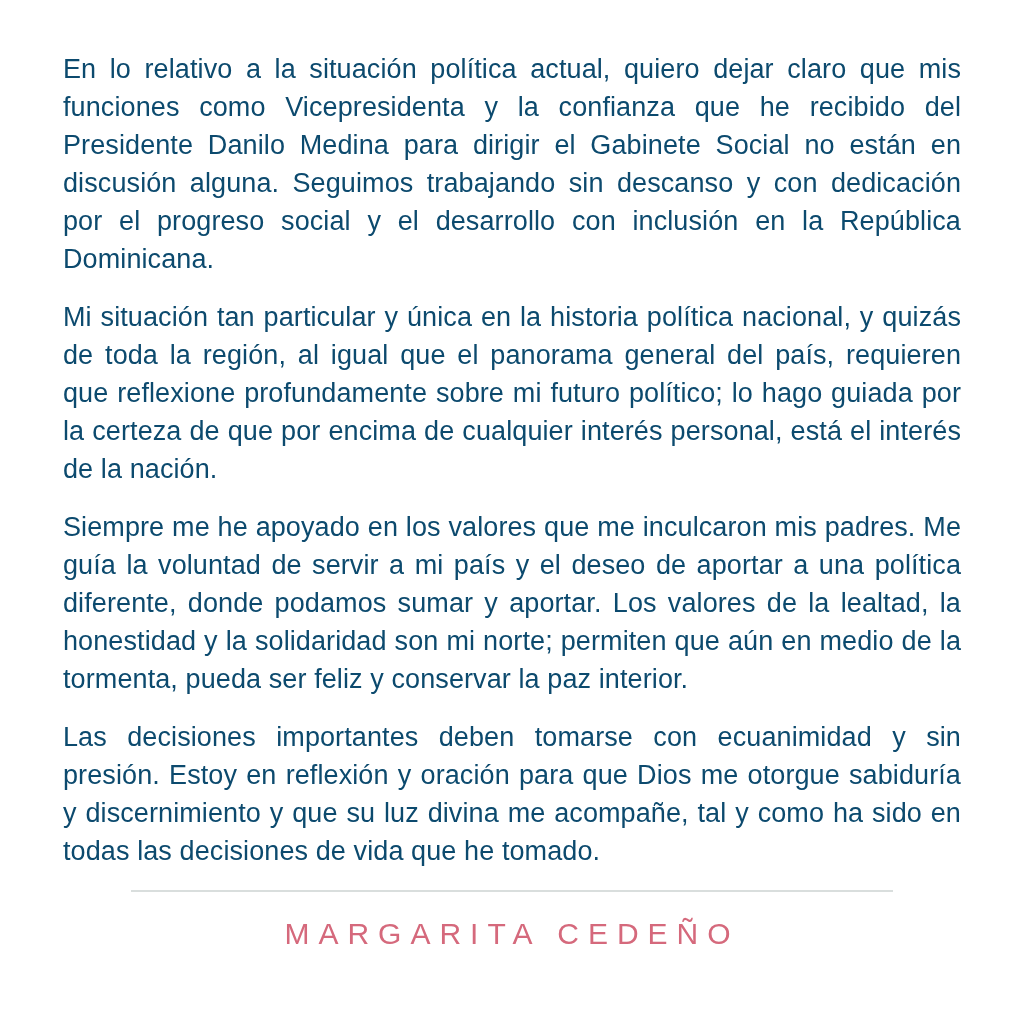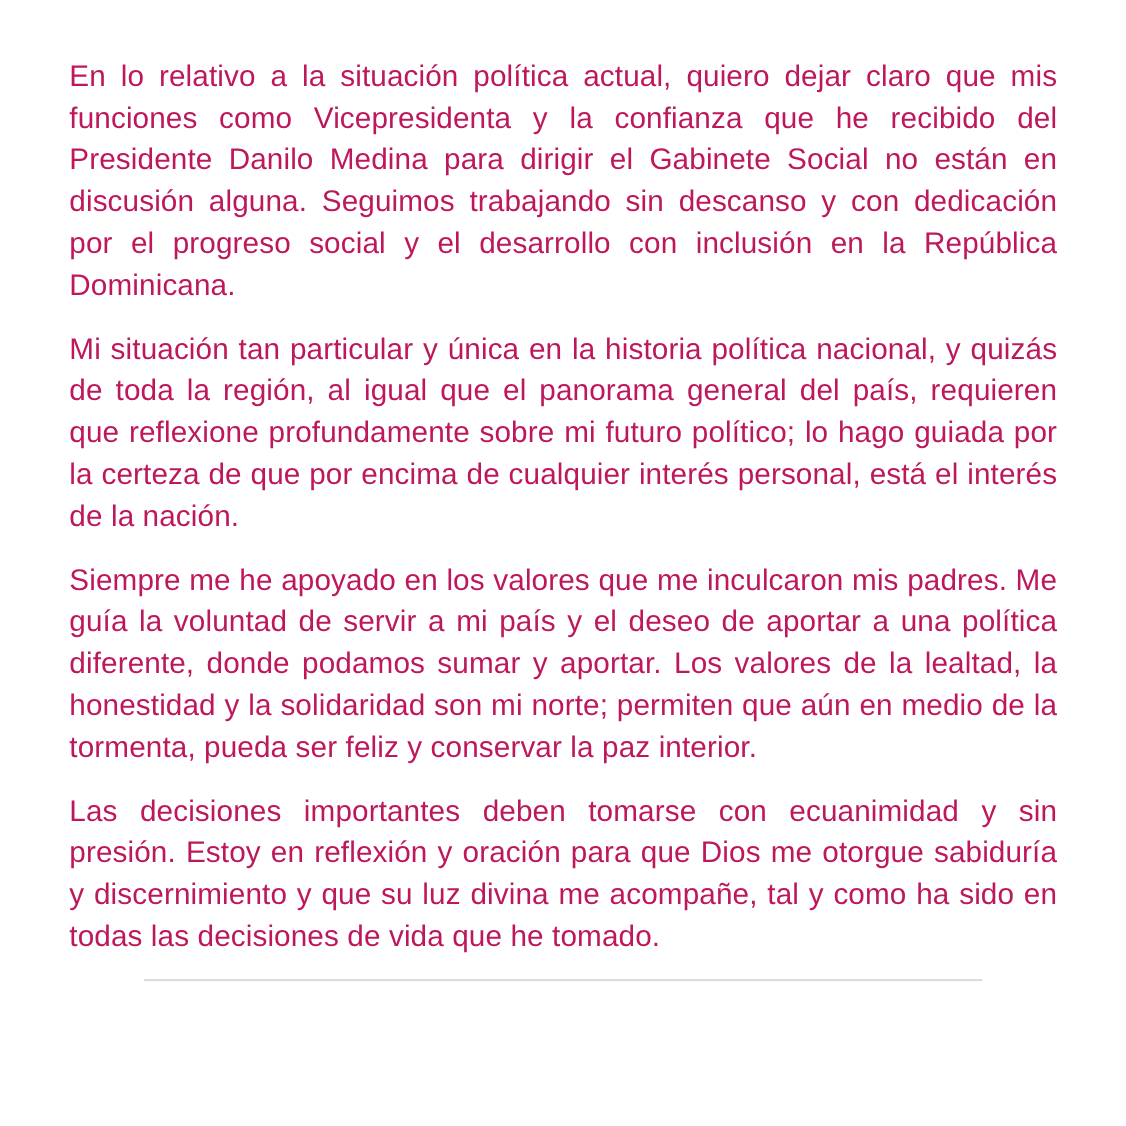"En lo relativo a la" .statement p { color: #be185d -> #0c4a6e }
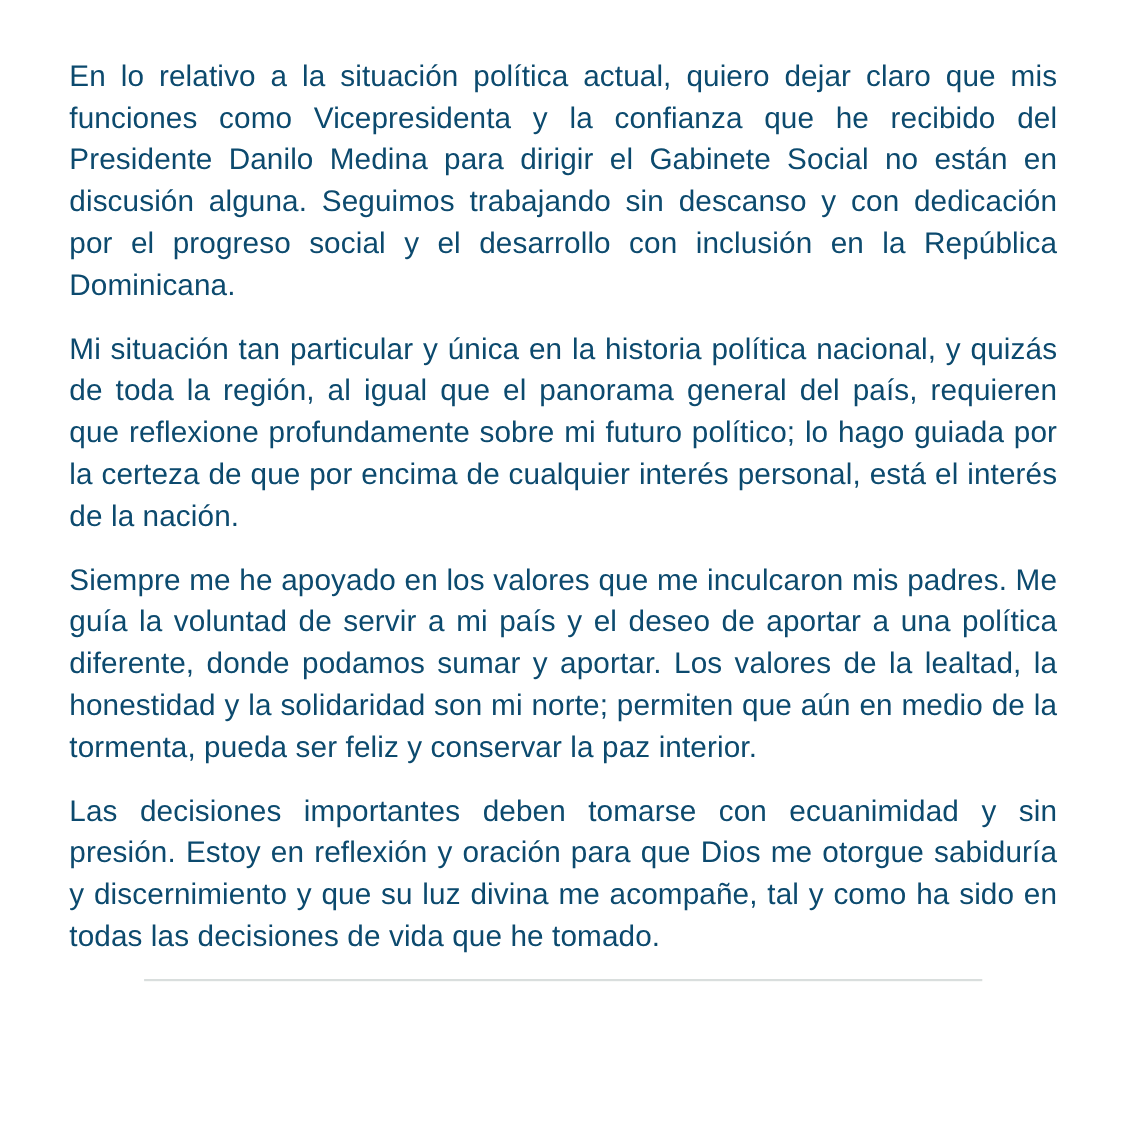"MARGARITA CEDEÑO" div.signature { html: none -> <div>MARGARITA CEDEÑO</div> }
